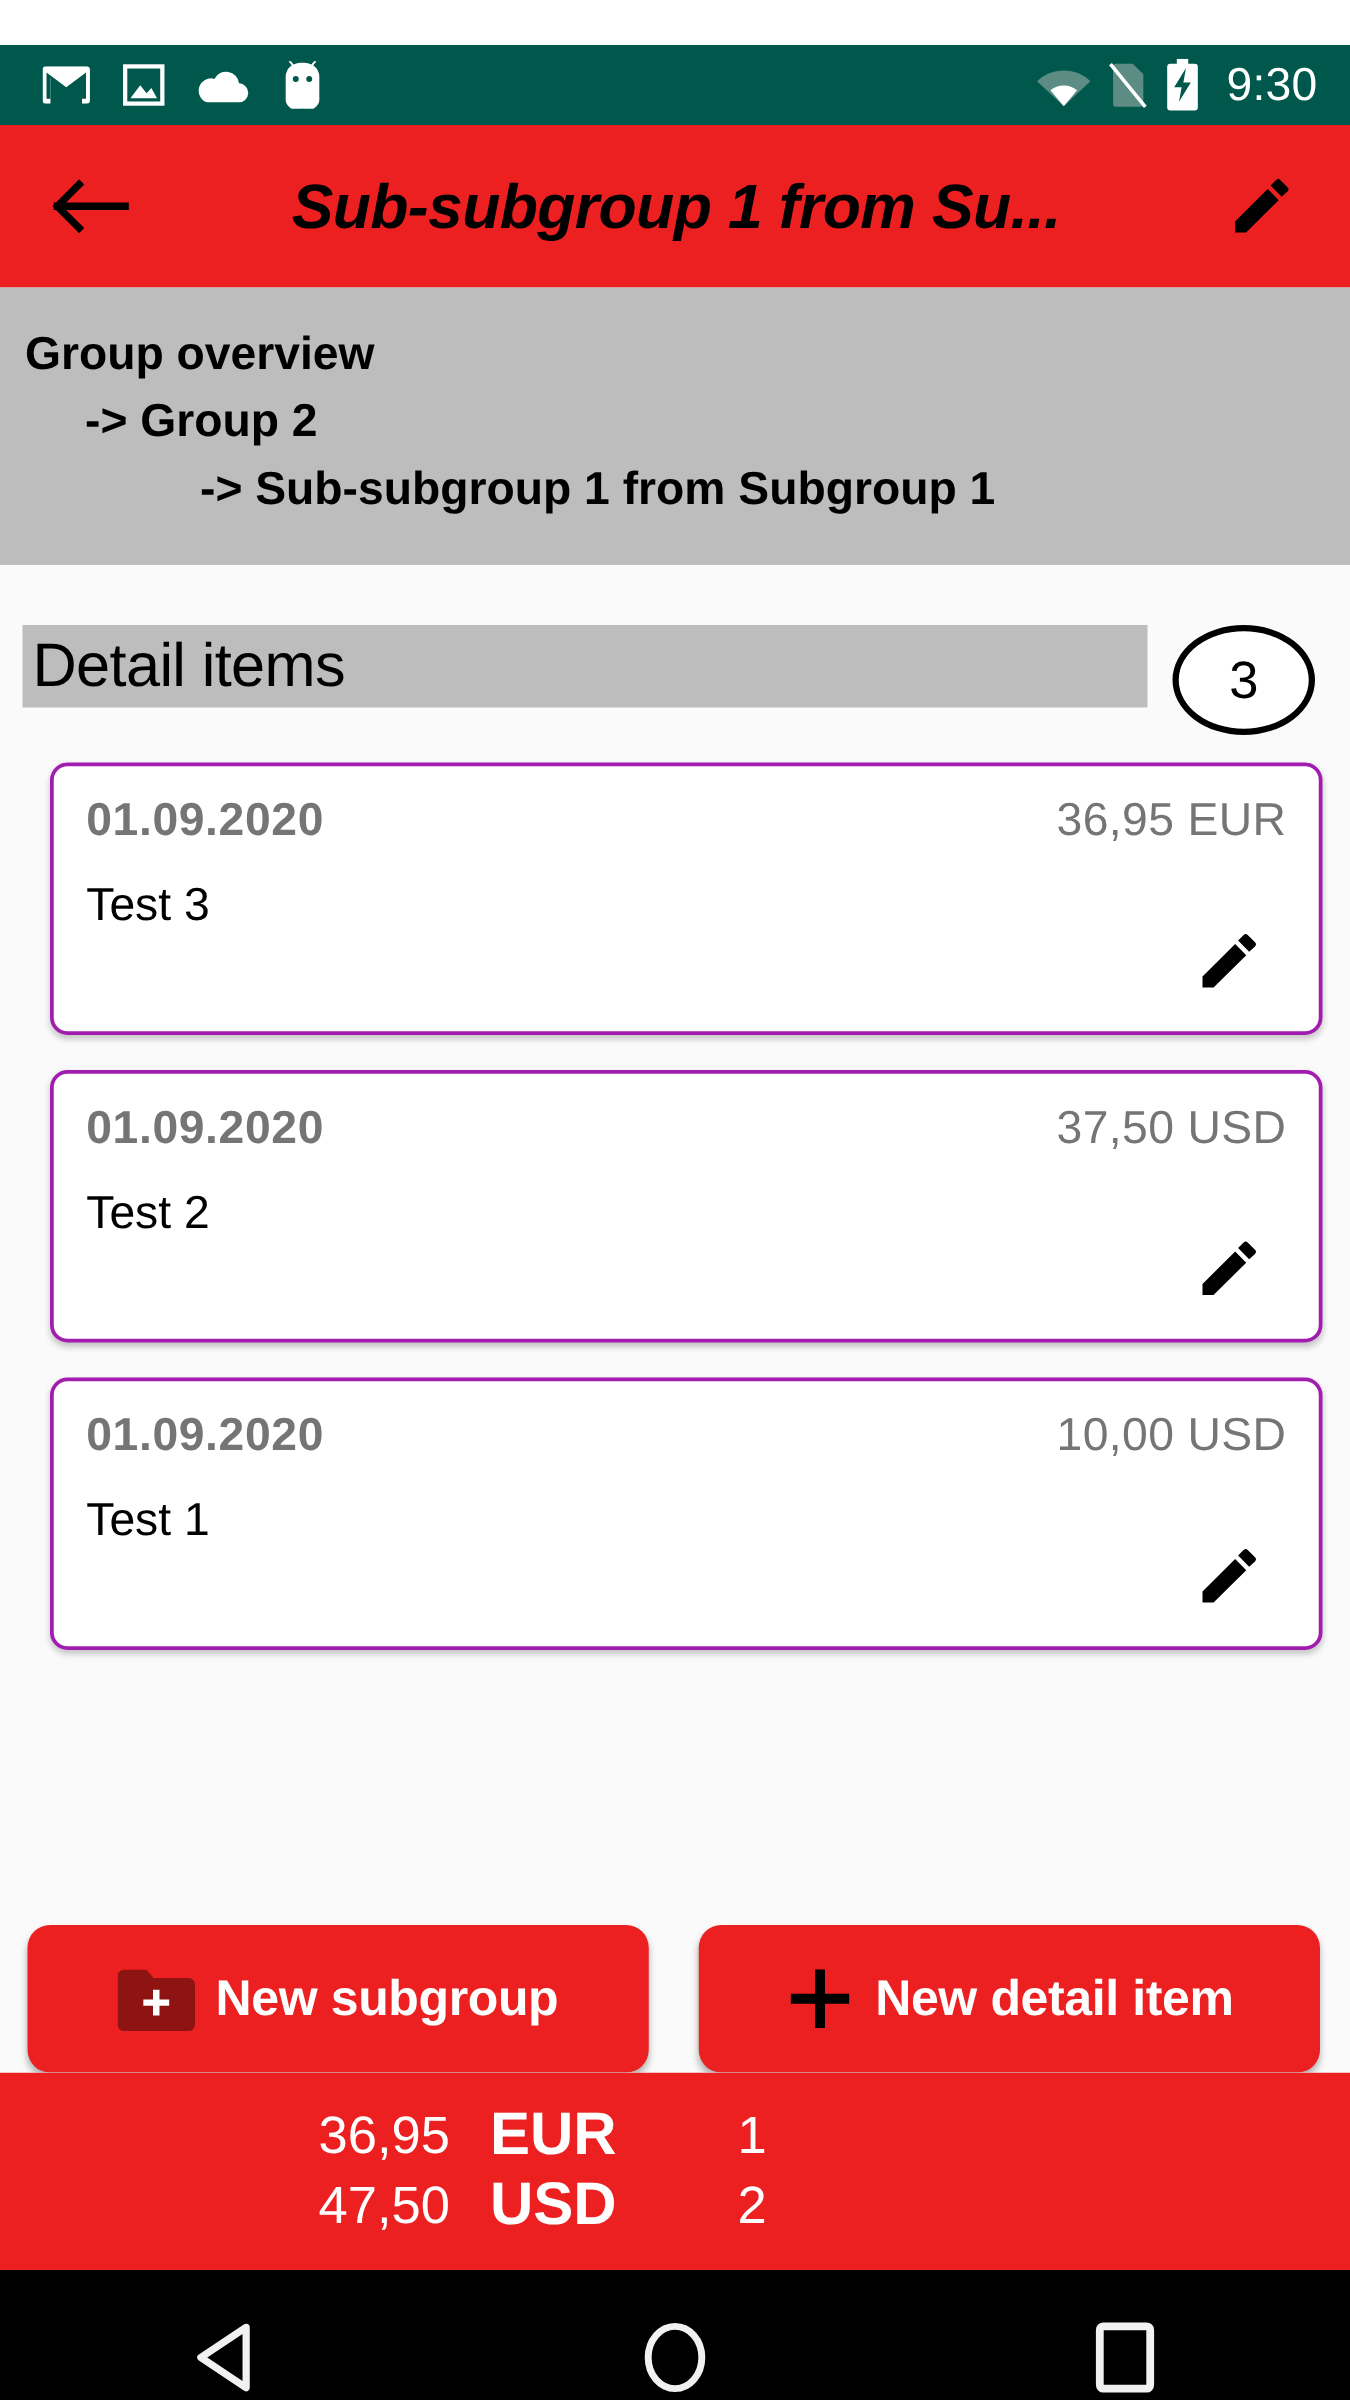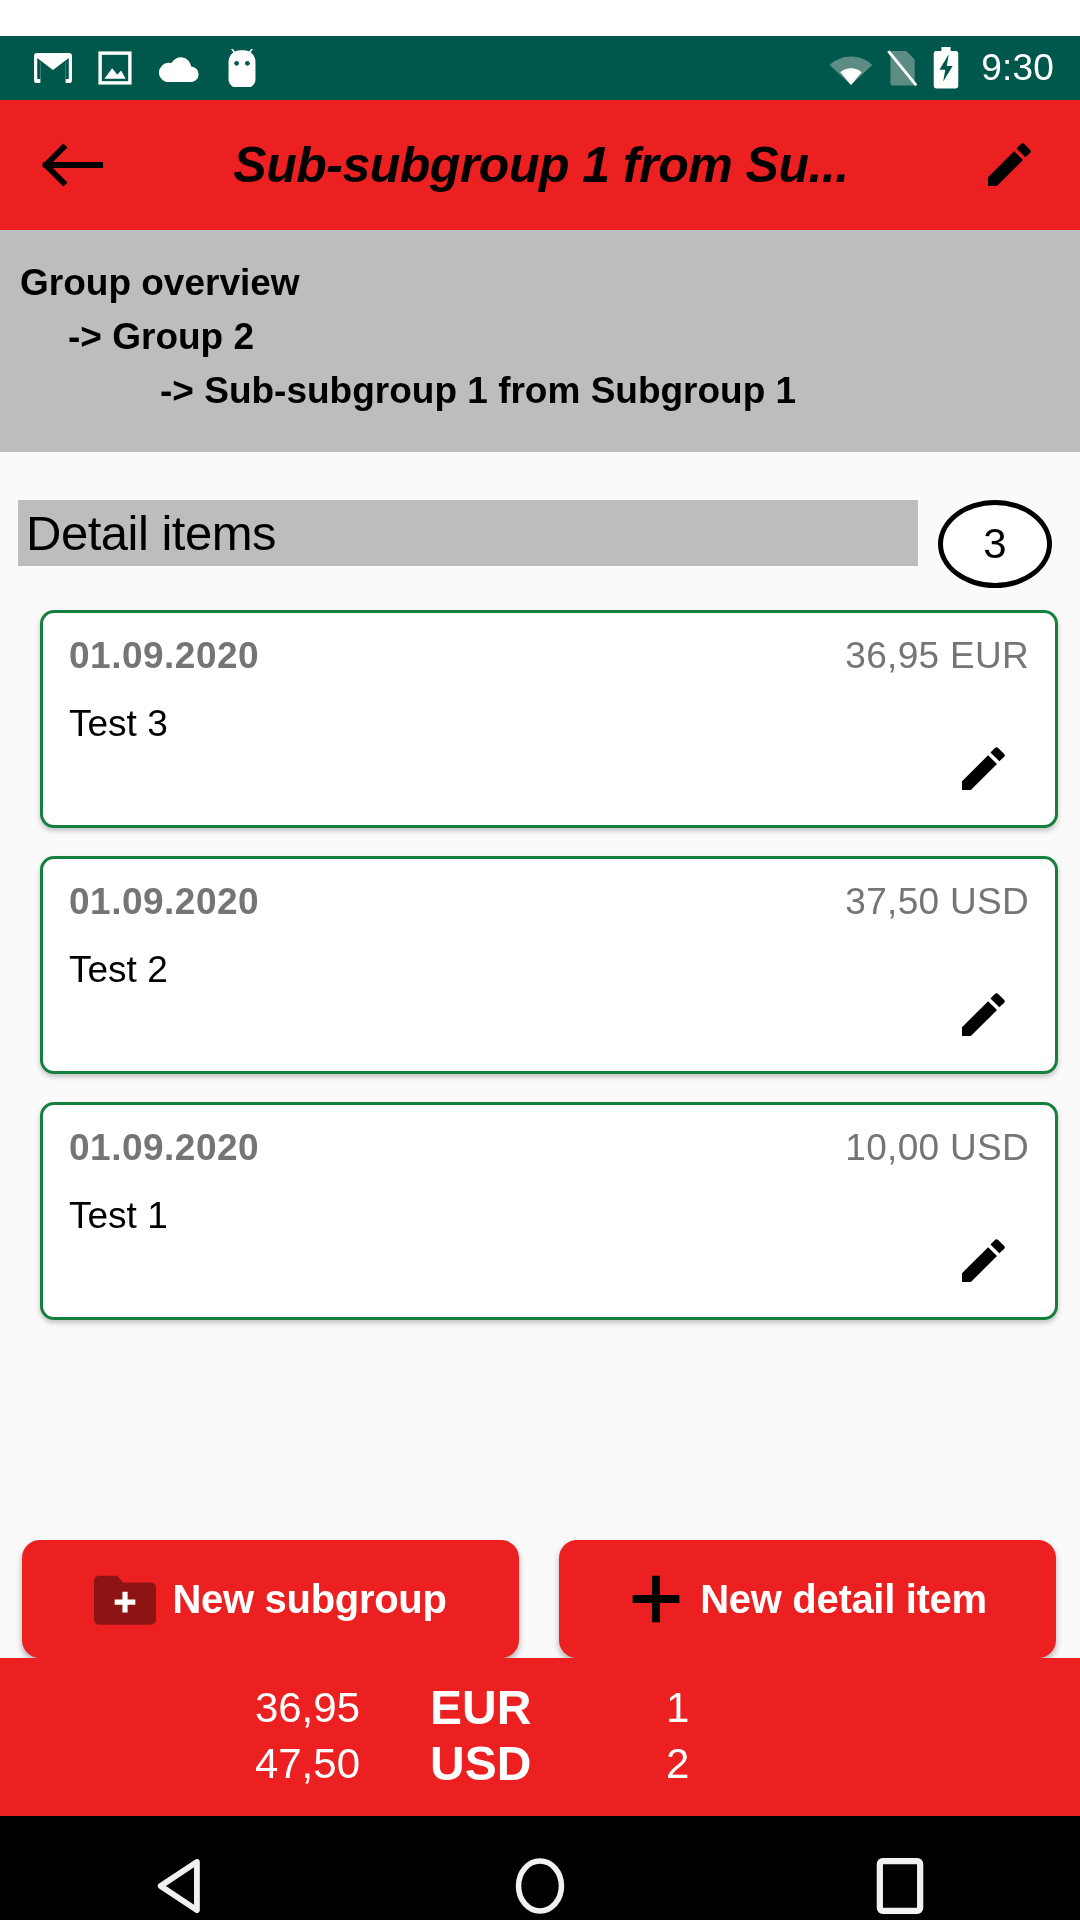"01.09.2020" .detail-card { border: 3px solid #15803d -> 3px solid #a21caf }
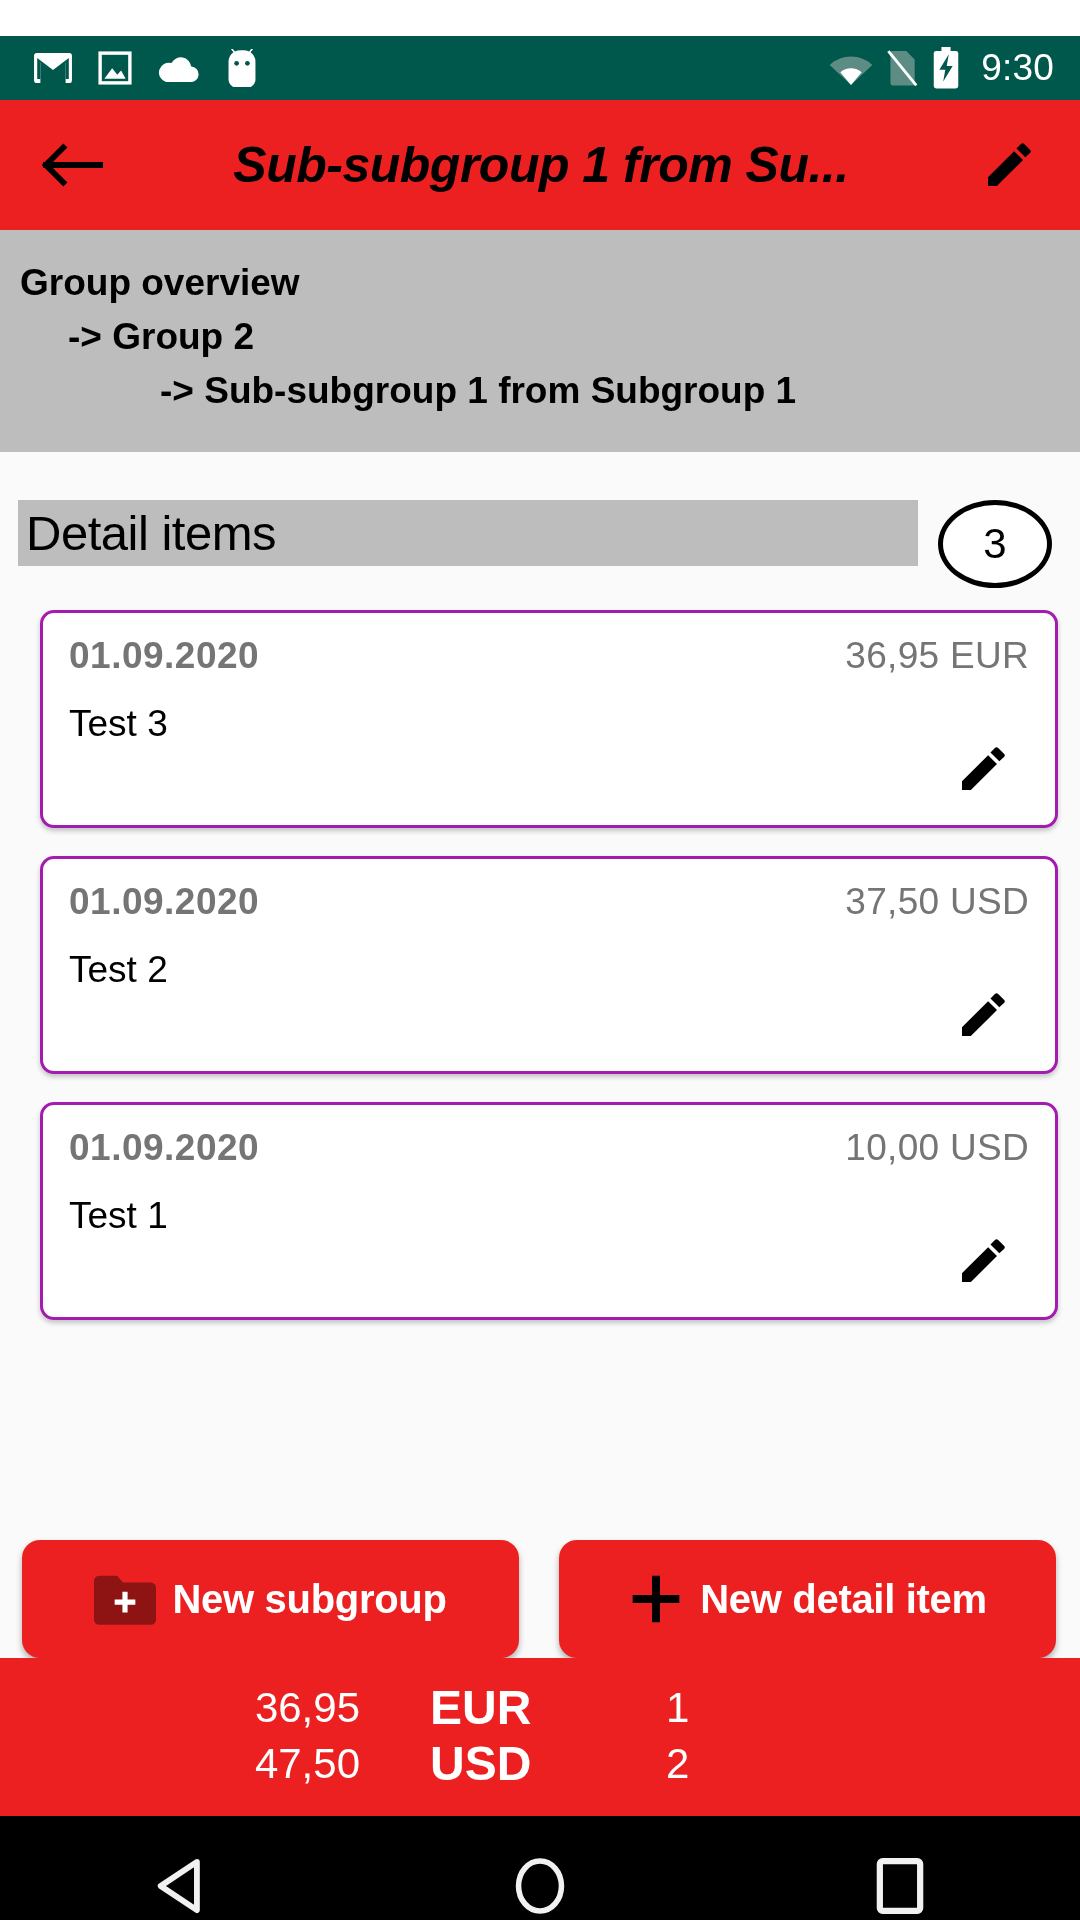"36,95" .summary-row { gap: 38px -> none }
